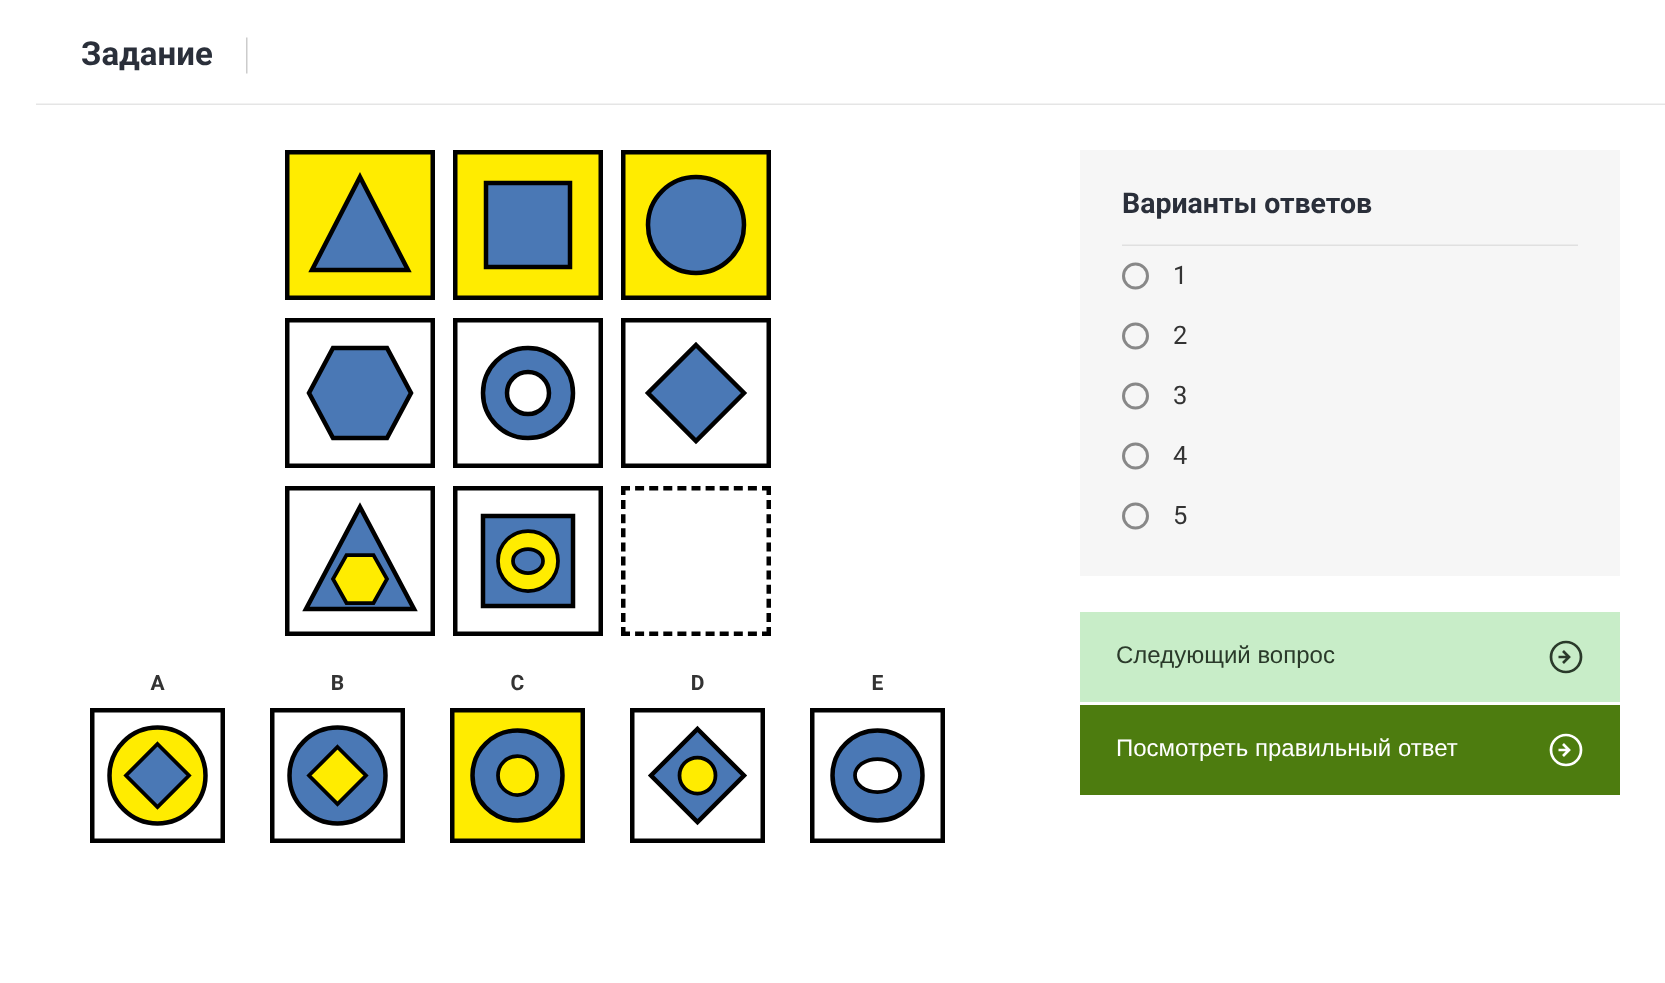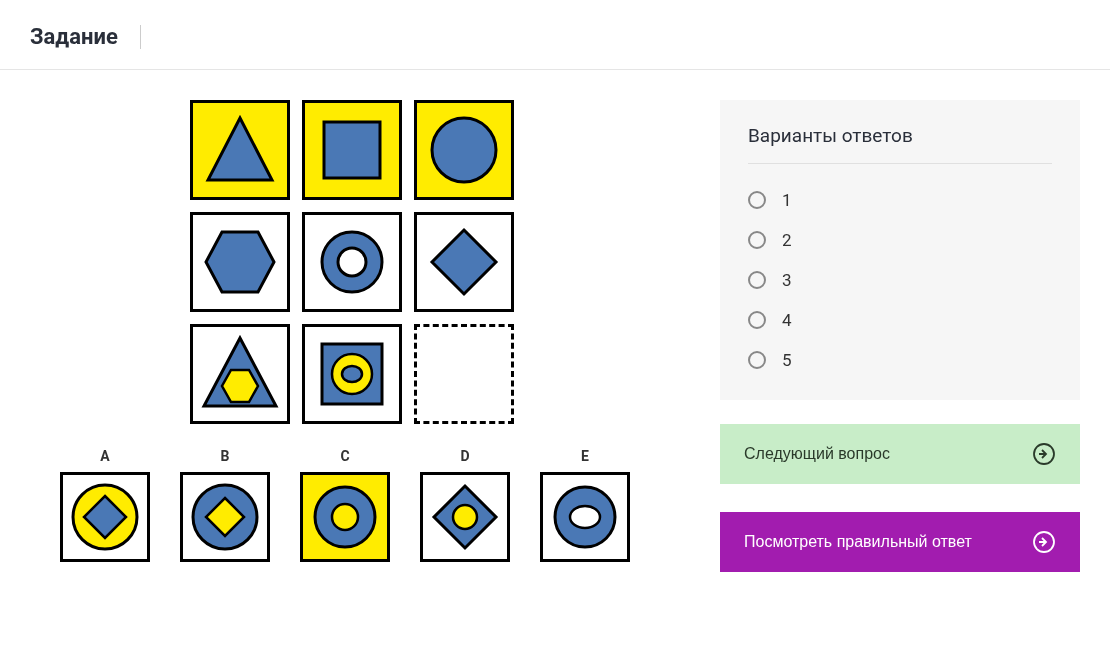"Задание" .header { margin-left: none -> 24px }
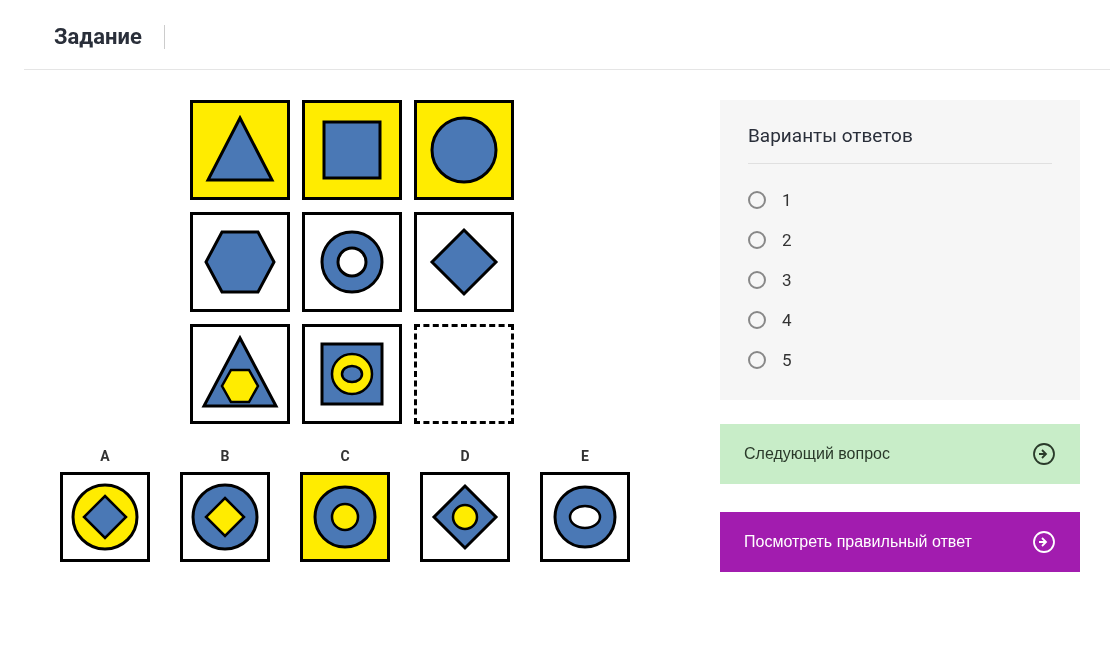"Варианты ответов" .options-title { font-weight: 400 -> 700; margin-bottom: 16px -> 0 }
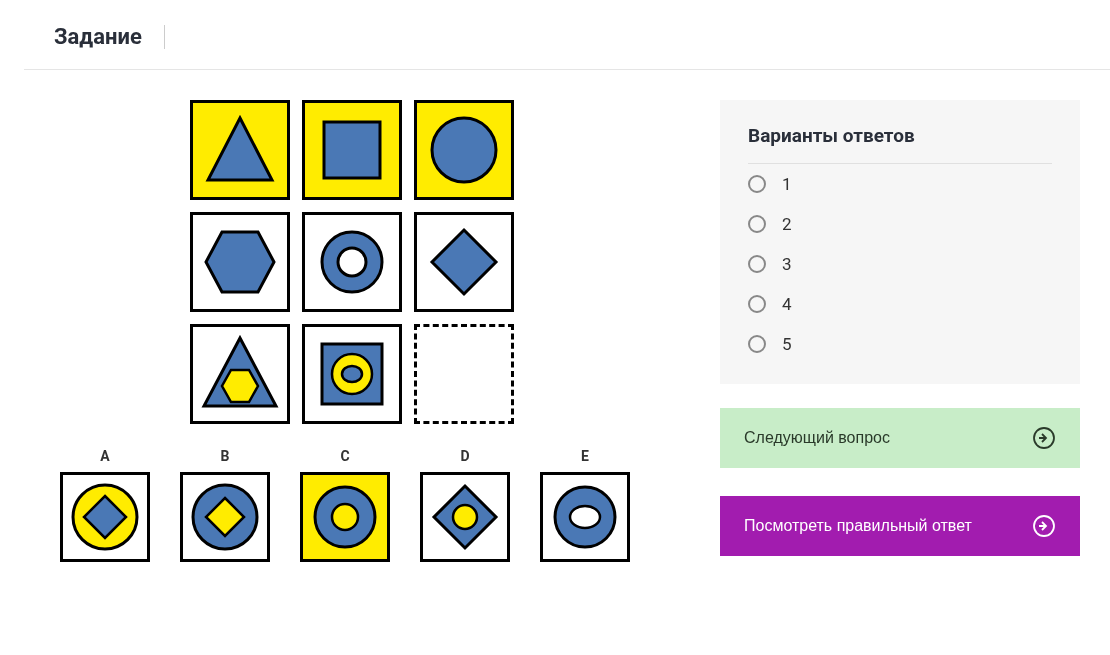"Следующий вопрос" .btn { margin-bottom: 28px -> 2px }
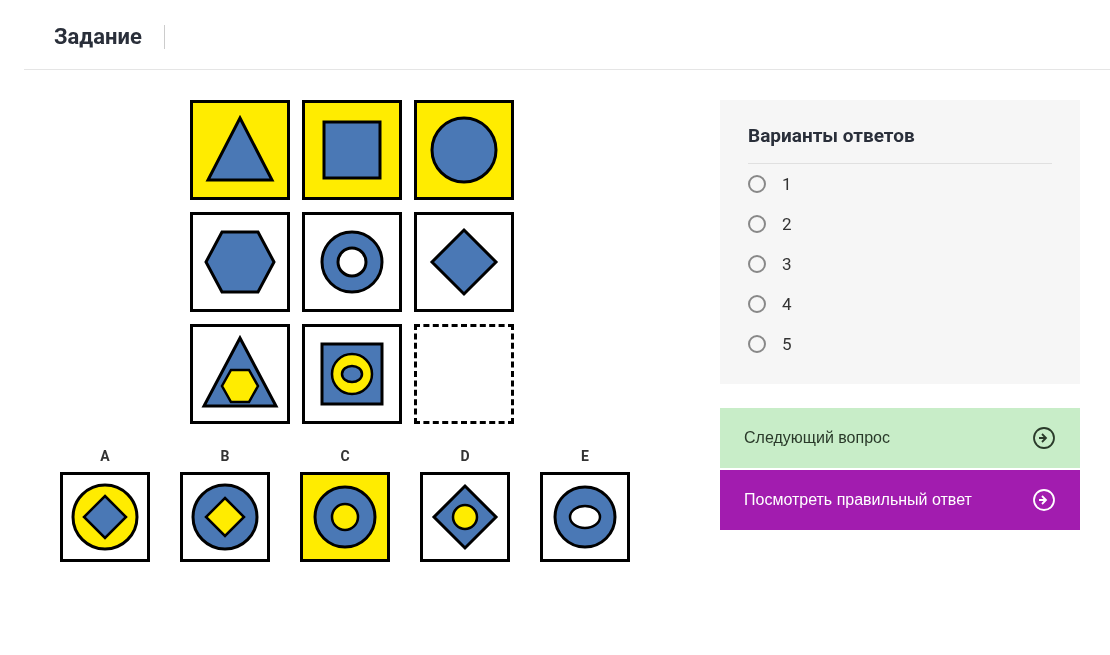"Посмотреть правильный ответ" .btn-show { background: #a21caf -> #4d7c0f }
